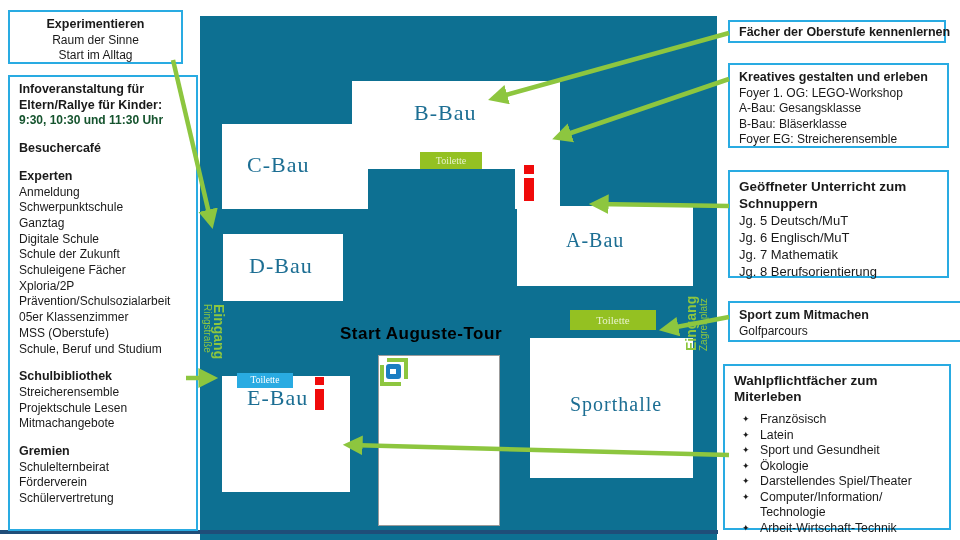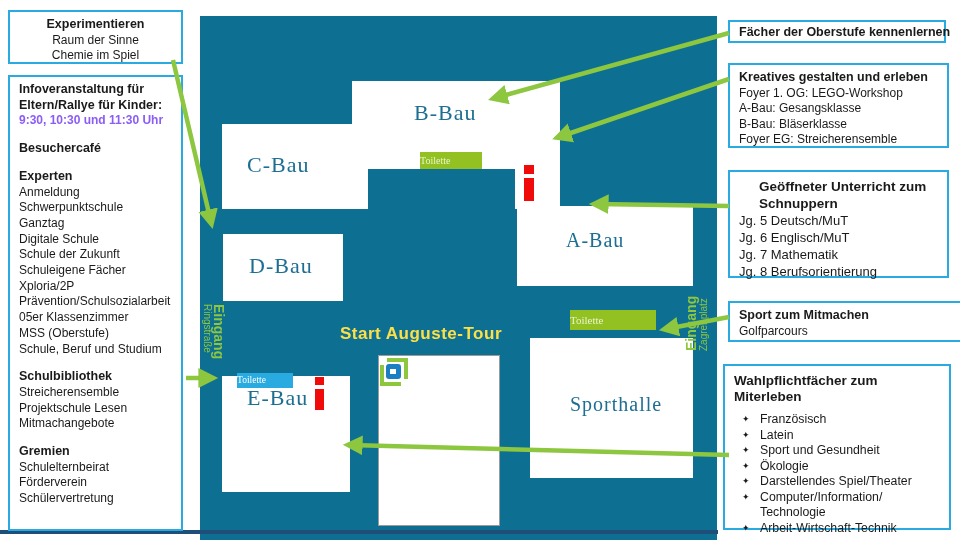"Chemie im Spiel" div.line { text: Chemie im Spiel -> Start im Alltag }
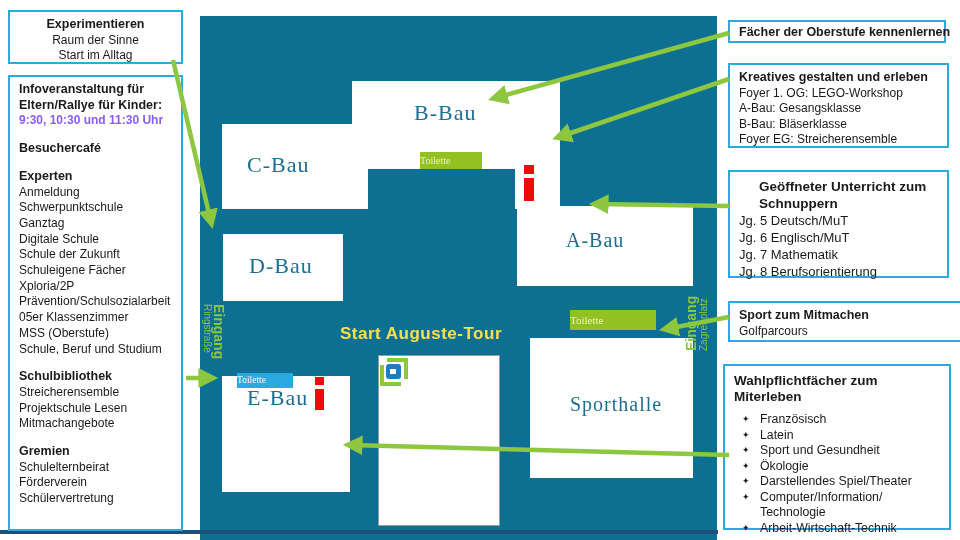"Infoveranstaltung für Eltern/Rallye für" div.ibox { width: 175px -> 190px }
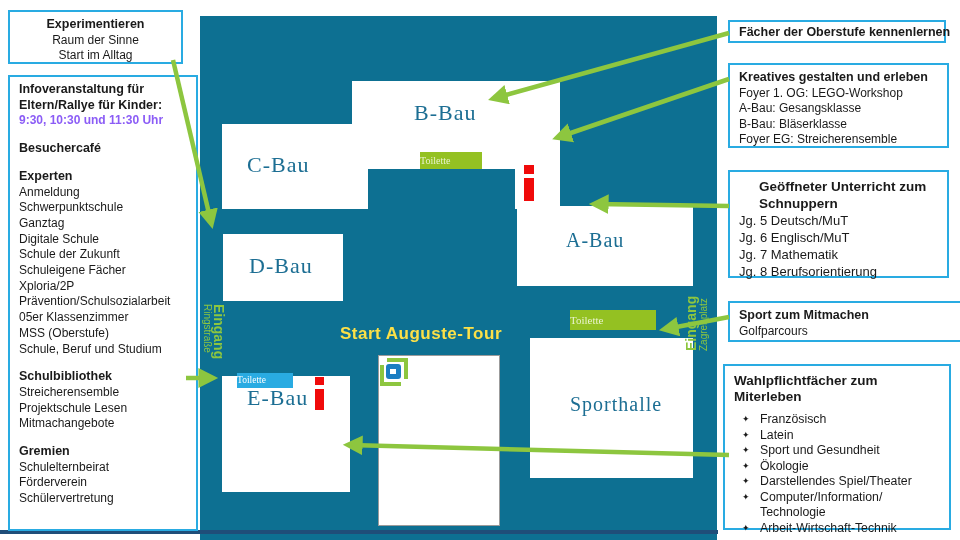"9:30, 10:30 und 11:30 Uhr" .times { color: #8b5cf6 -> #14532d }
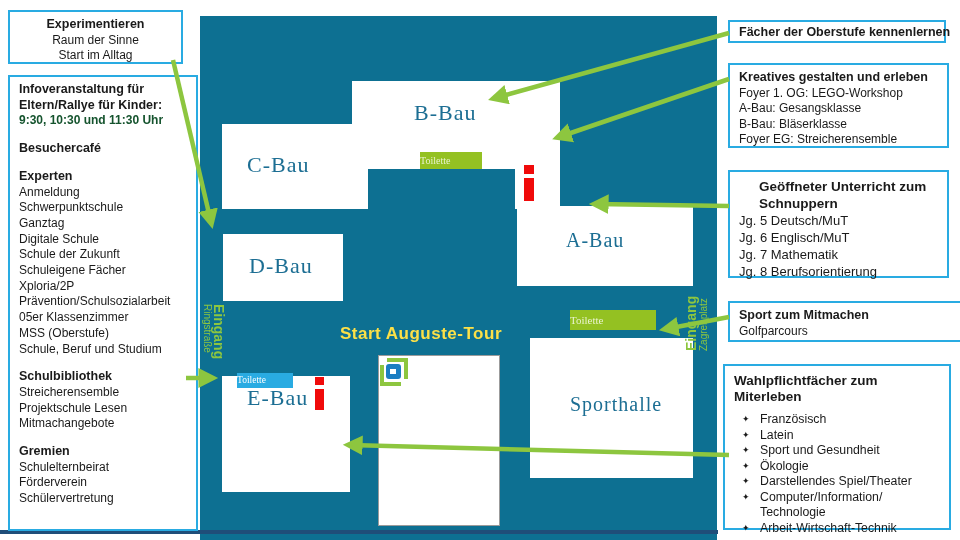"Toilette" .toilette { text-align: left -> center }
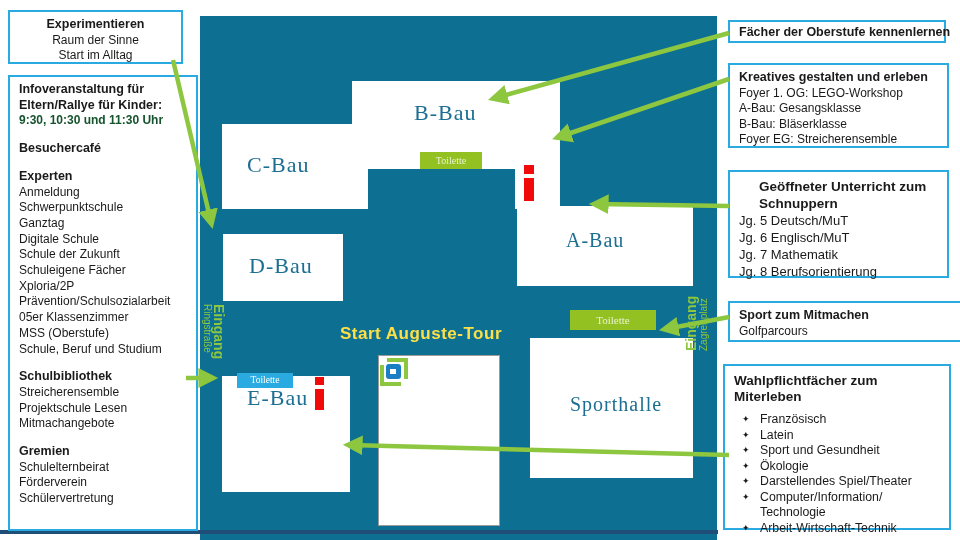"Geöffneter Unterricht zum Schnuppern" div.title { margin-left: 20px -> none }
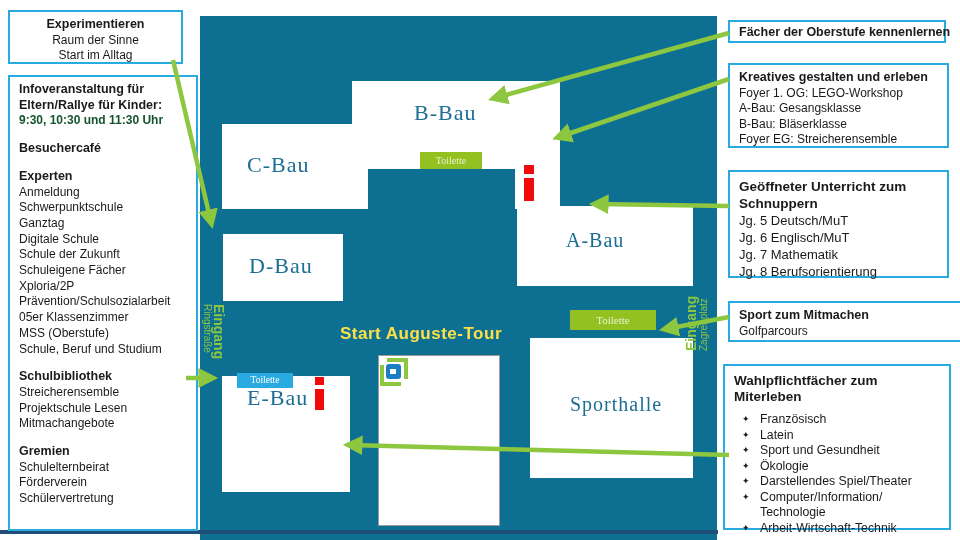"Start Auguste-Tour" .tourlabel { color: #fde047 -> #000000 }
